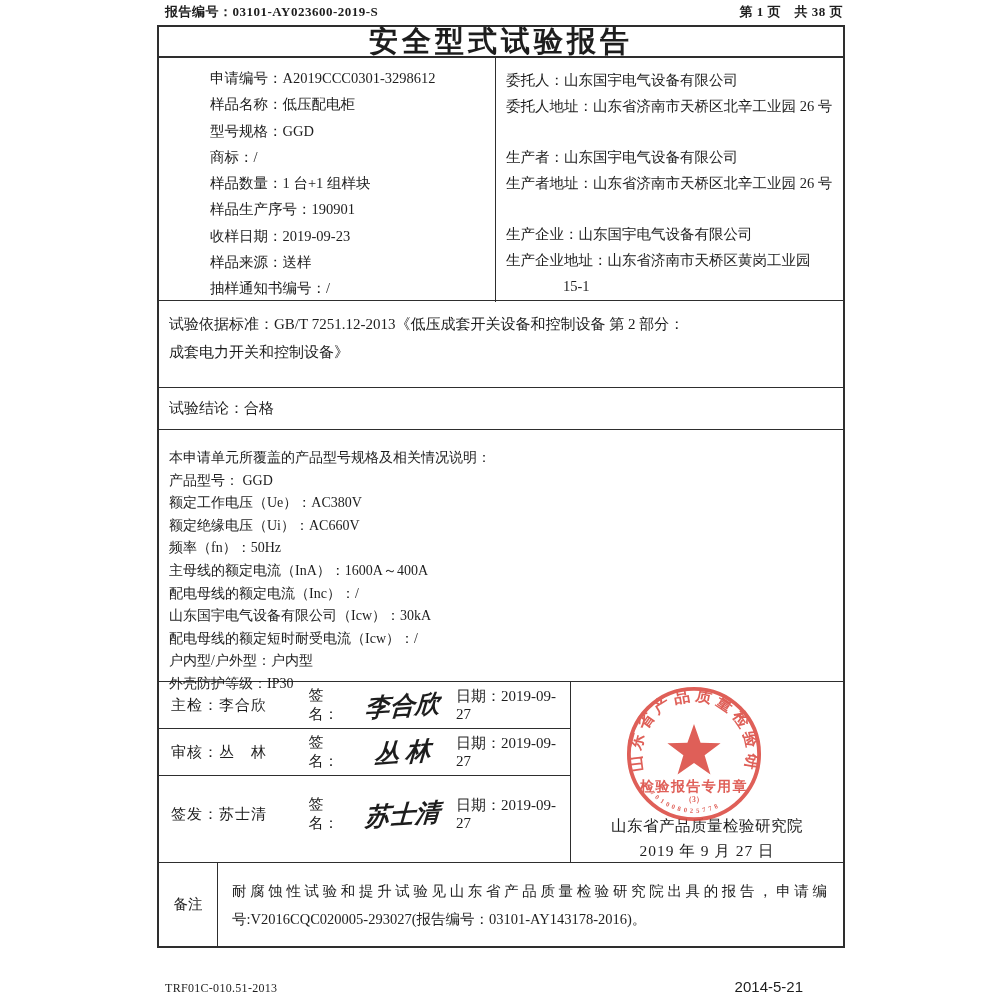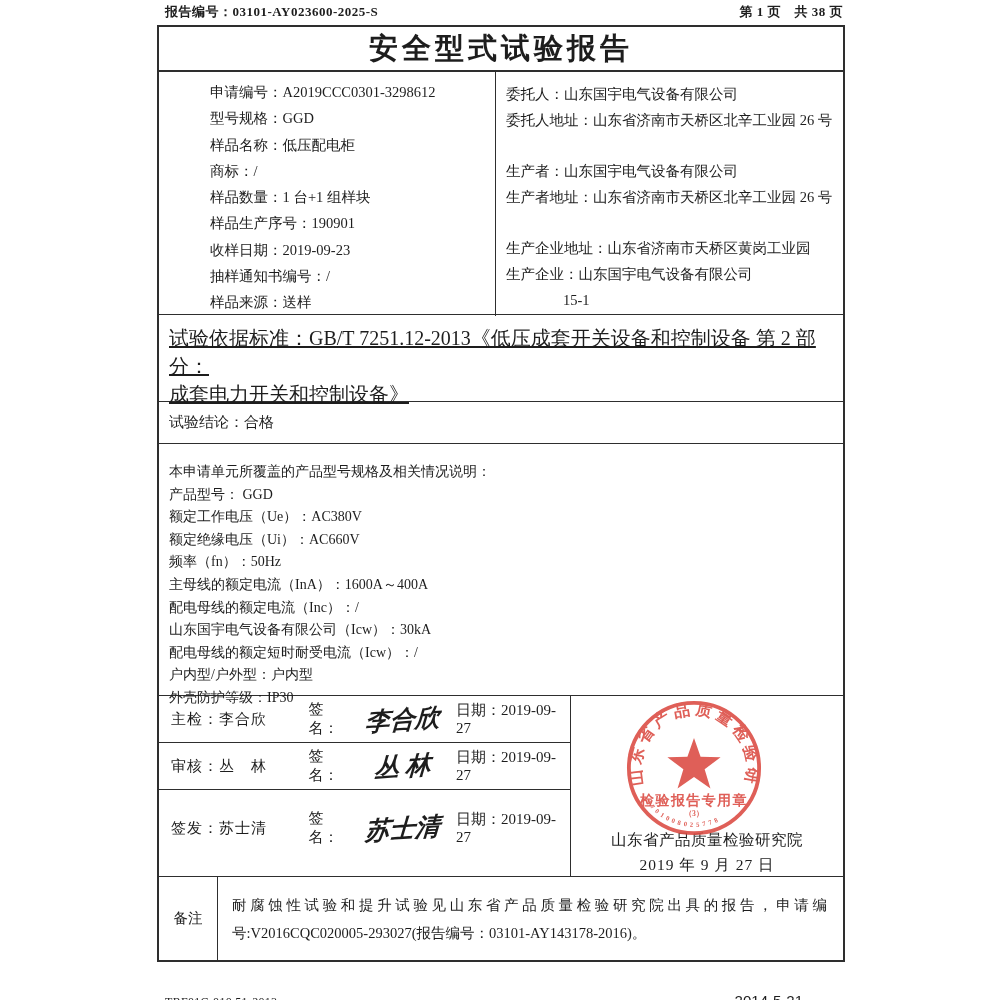"报告编号：03101-AY023600-2025-S" span { text: 03101-AY023600-2025-S -> 03101-AY023600-2019-S }
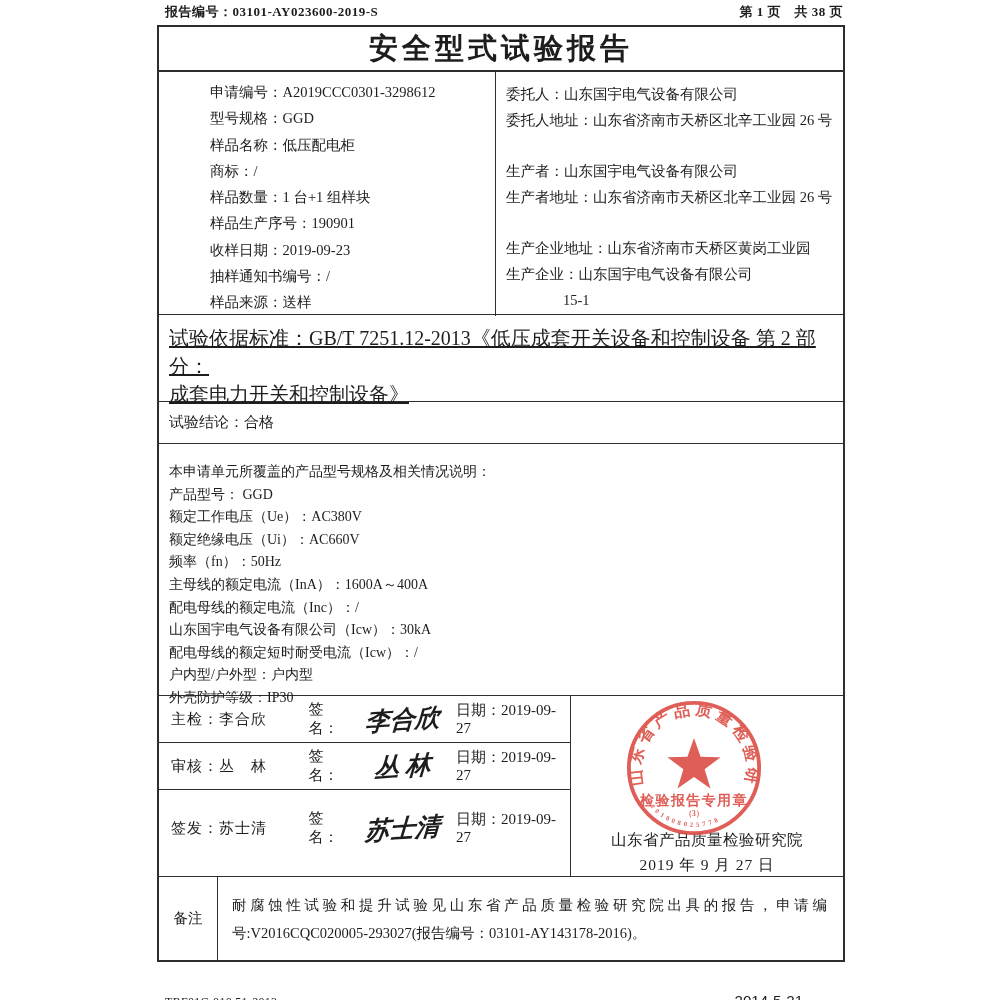"安全型式试验报告" .title-box { height: 47px -> 33px }
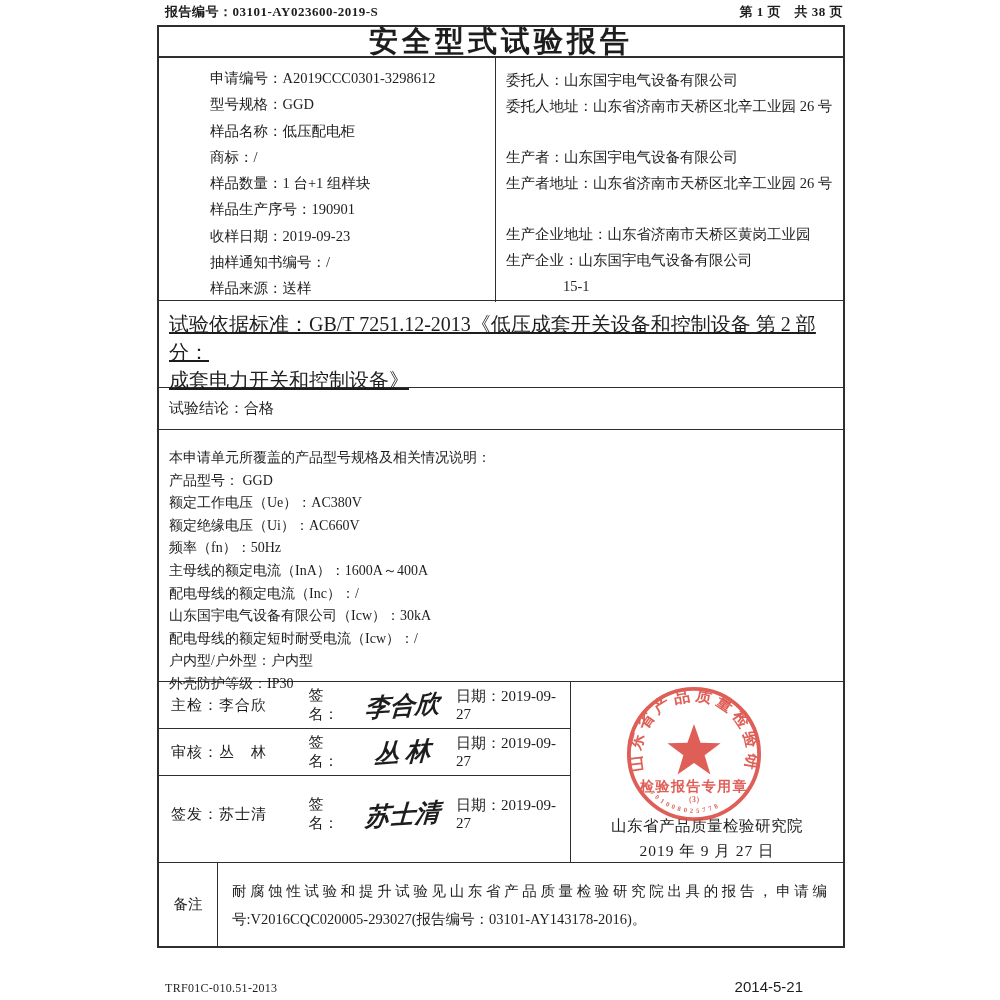"型号规格：GGD" div { order: before "样品名称：低压配电柜" -> after "样品名称：低压配电柜" }
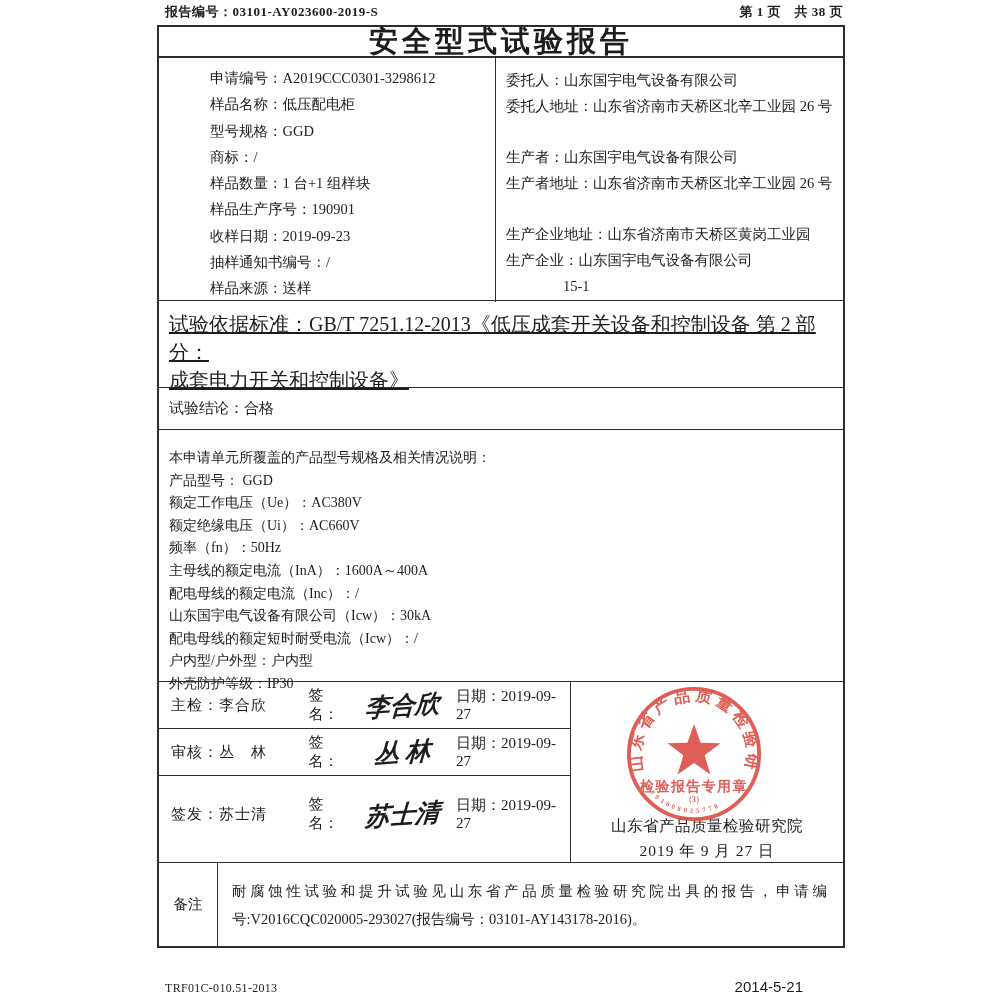"生产企业地址：山东省济南市天桥区黄岗工业园" div { order: before "生产企业：山东国宇电气设备有限公司" -> after "生产企业：山东国宇电气设备有限公司" }
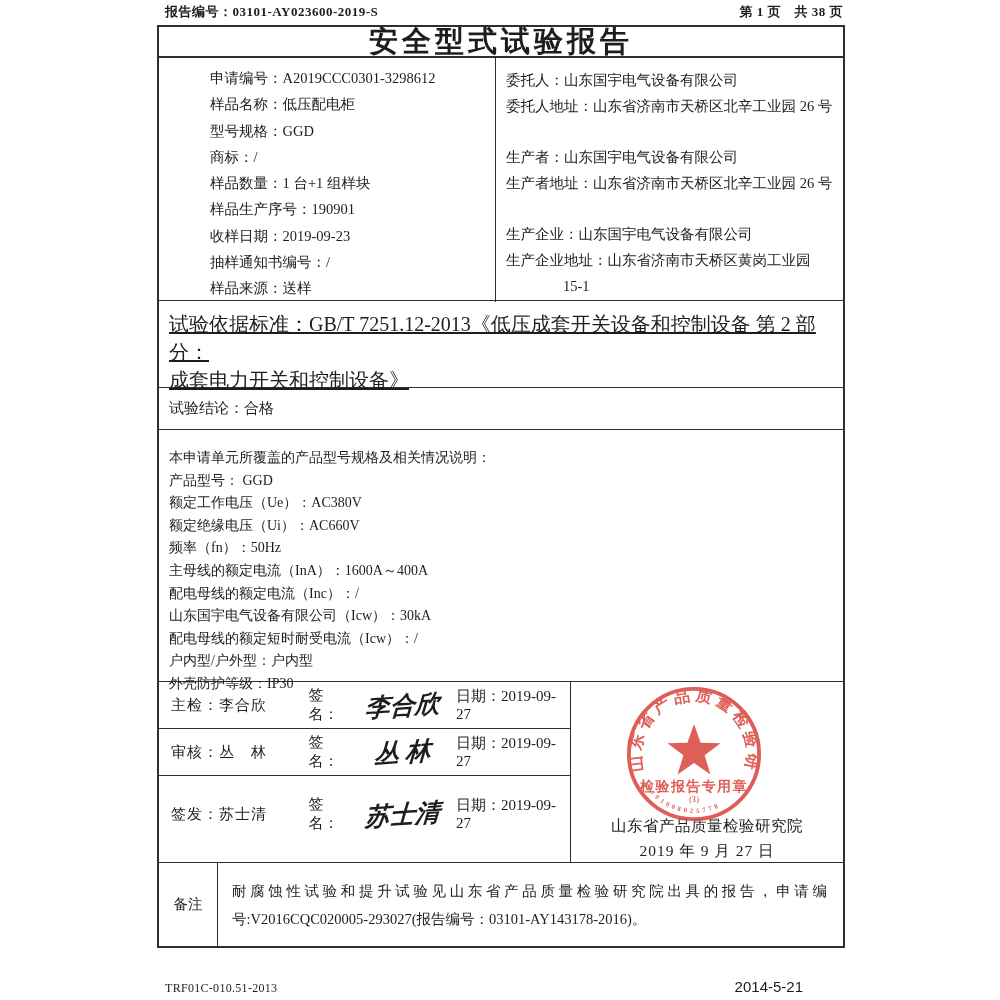"抽样通知书编号：/" div { order: before "样品来源：送样" -> after "样品来源：送样" }
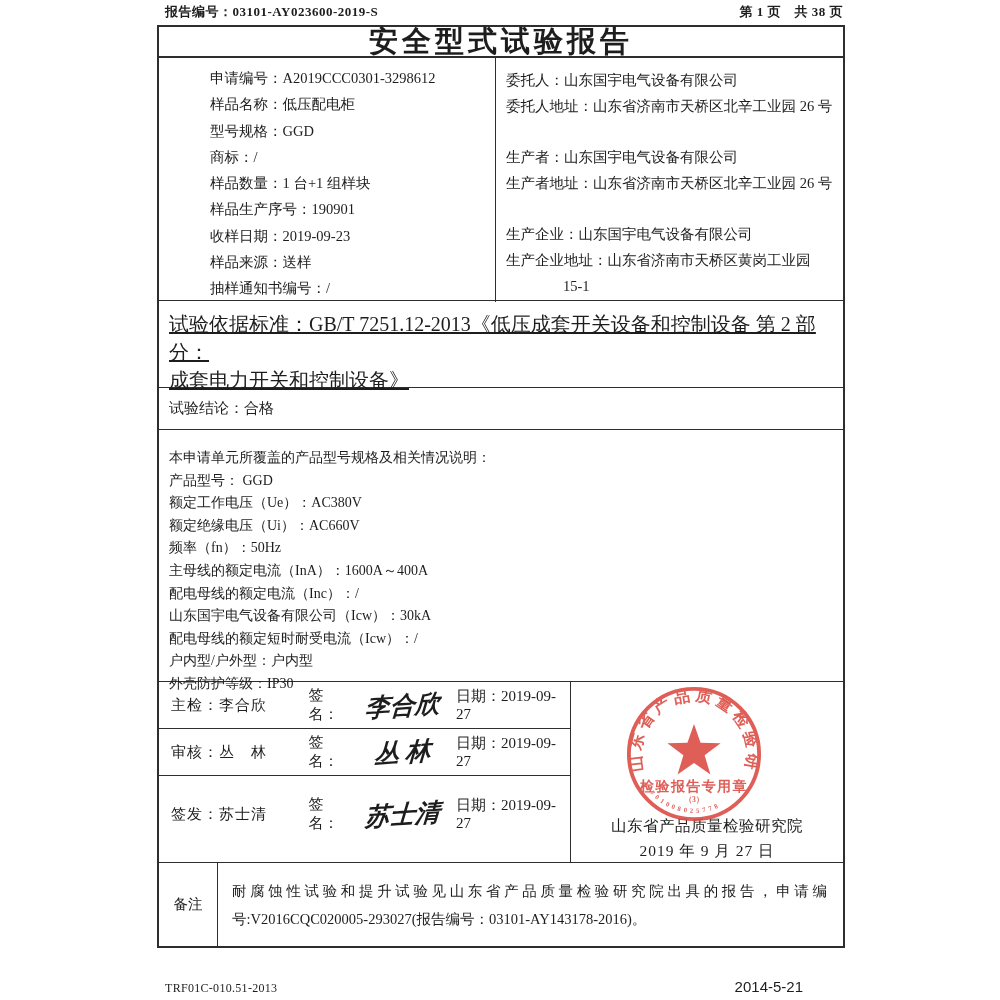"试验依据标准：GB/T 7251.12-2013《低压成套开关设备和控制设备 第" .standard { font-size: 20px -> 15px; text-decoration: underline -> none }
